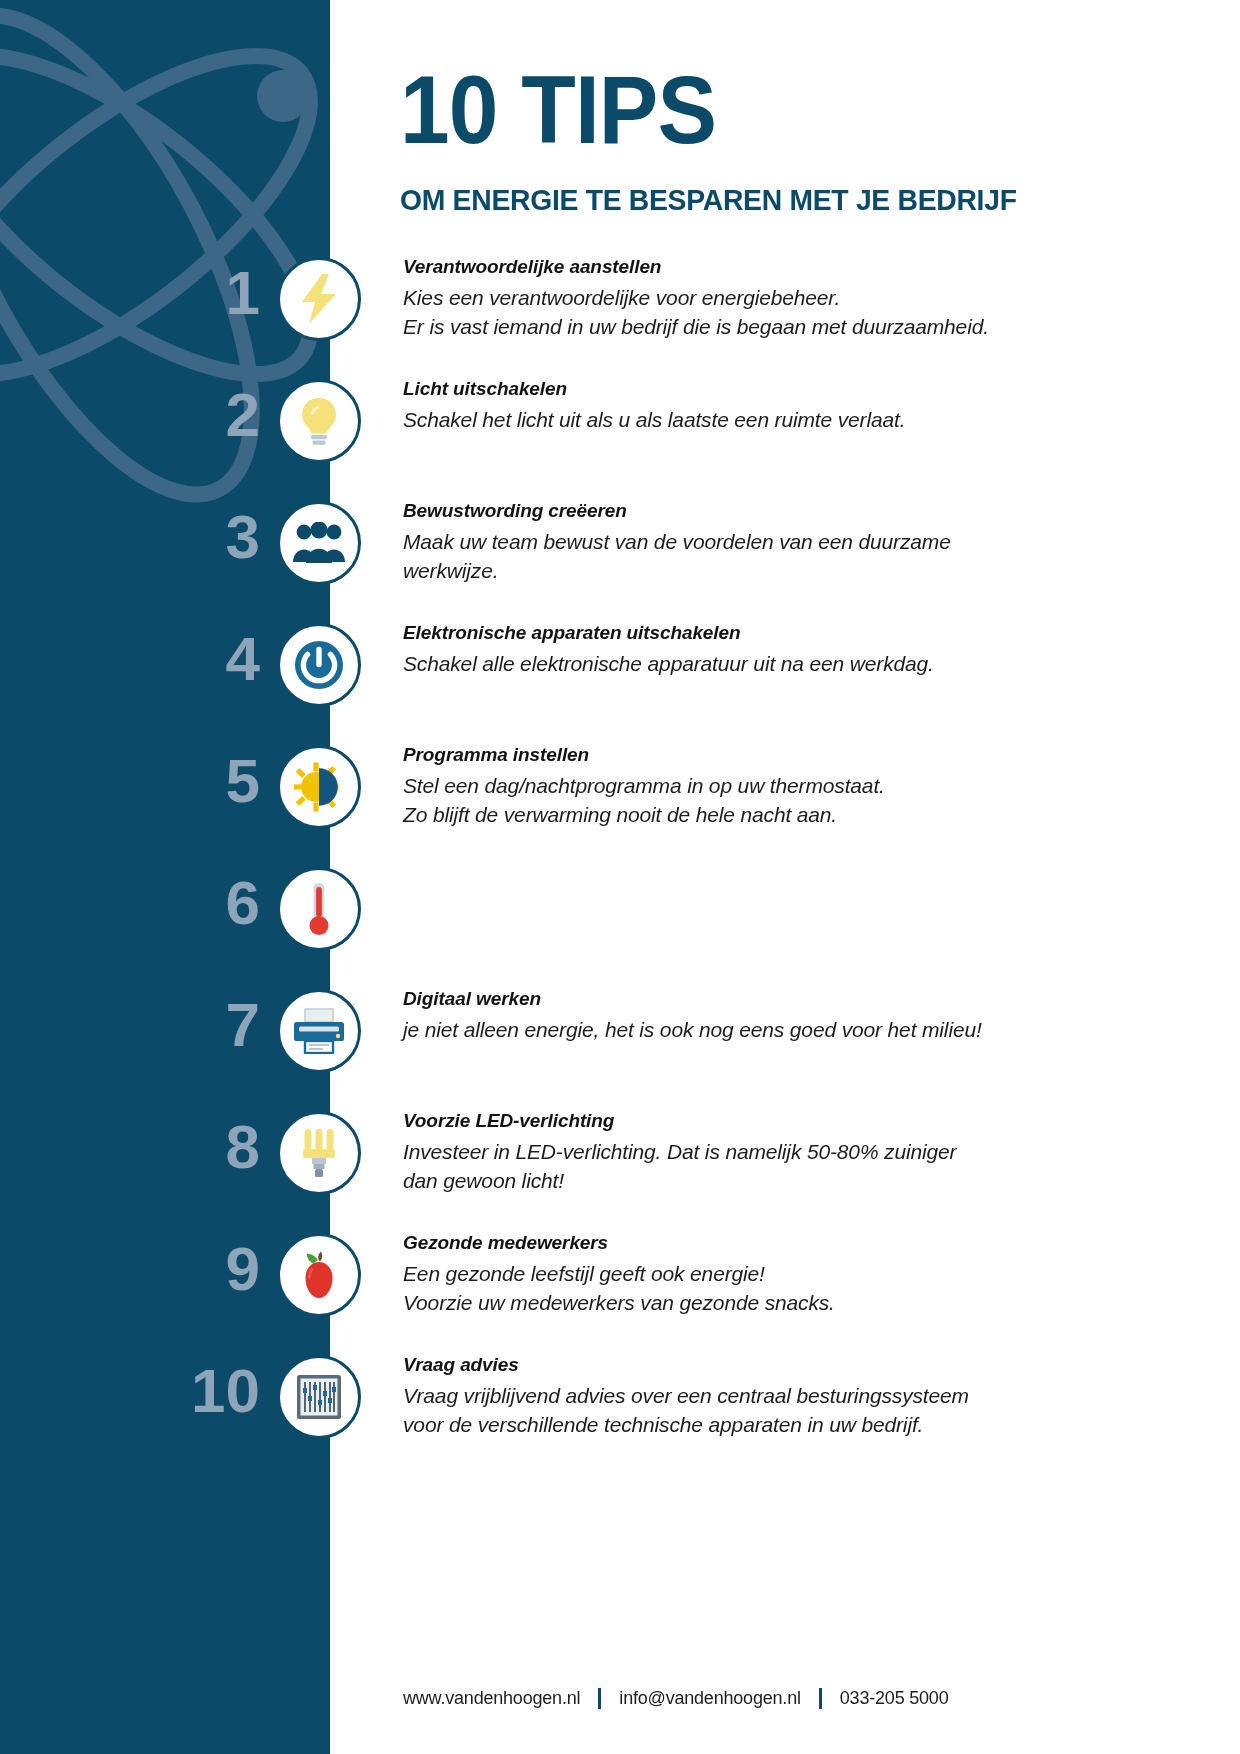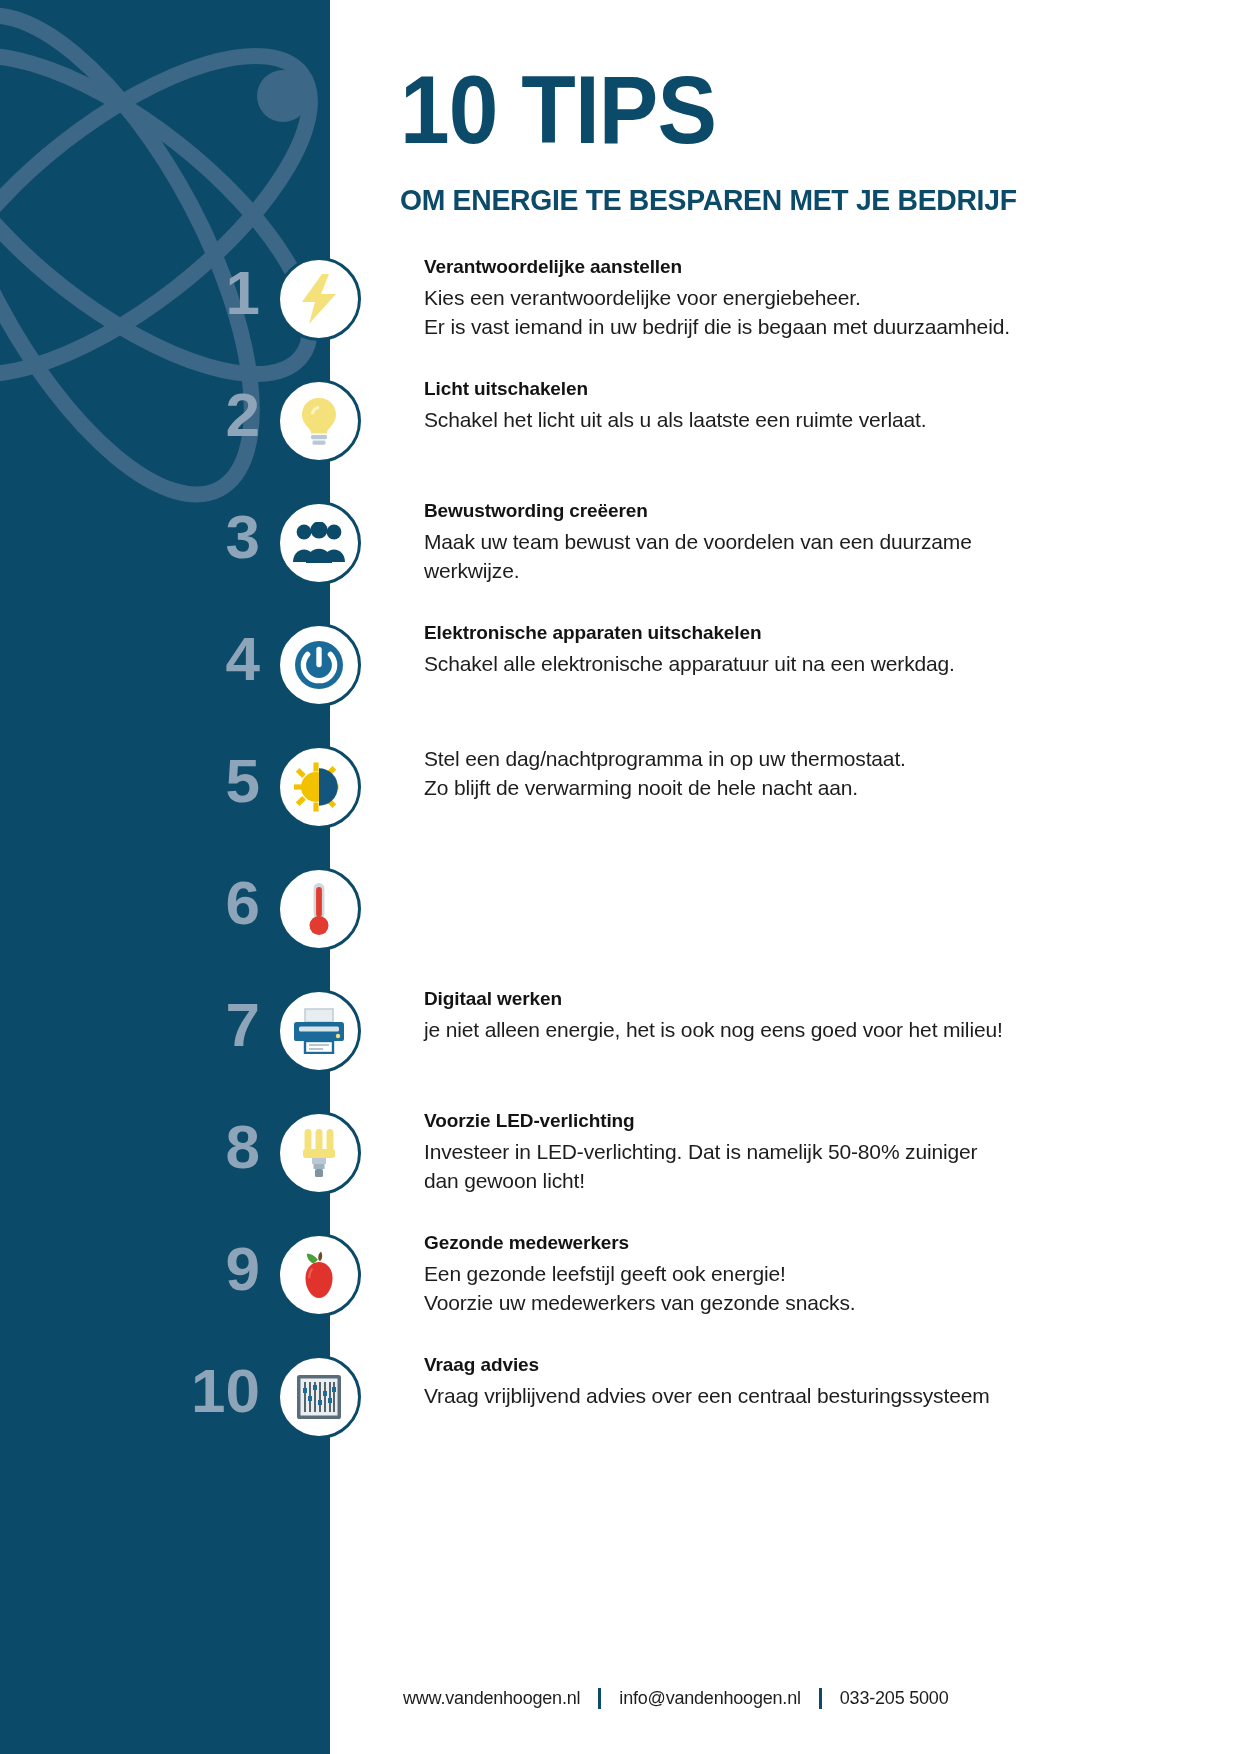"Verantwoordelijke aanstellen" .tip-text { font-style: none -> italic; left: 424px -> 403px }
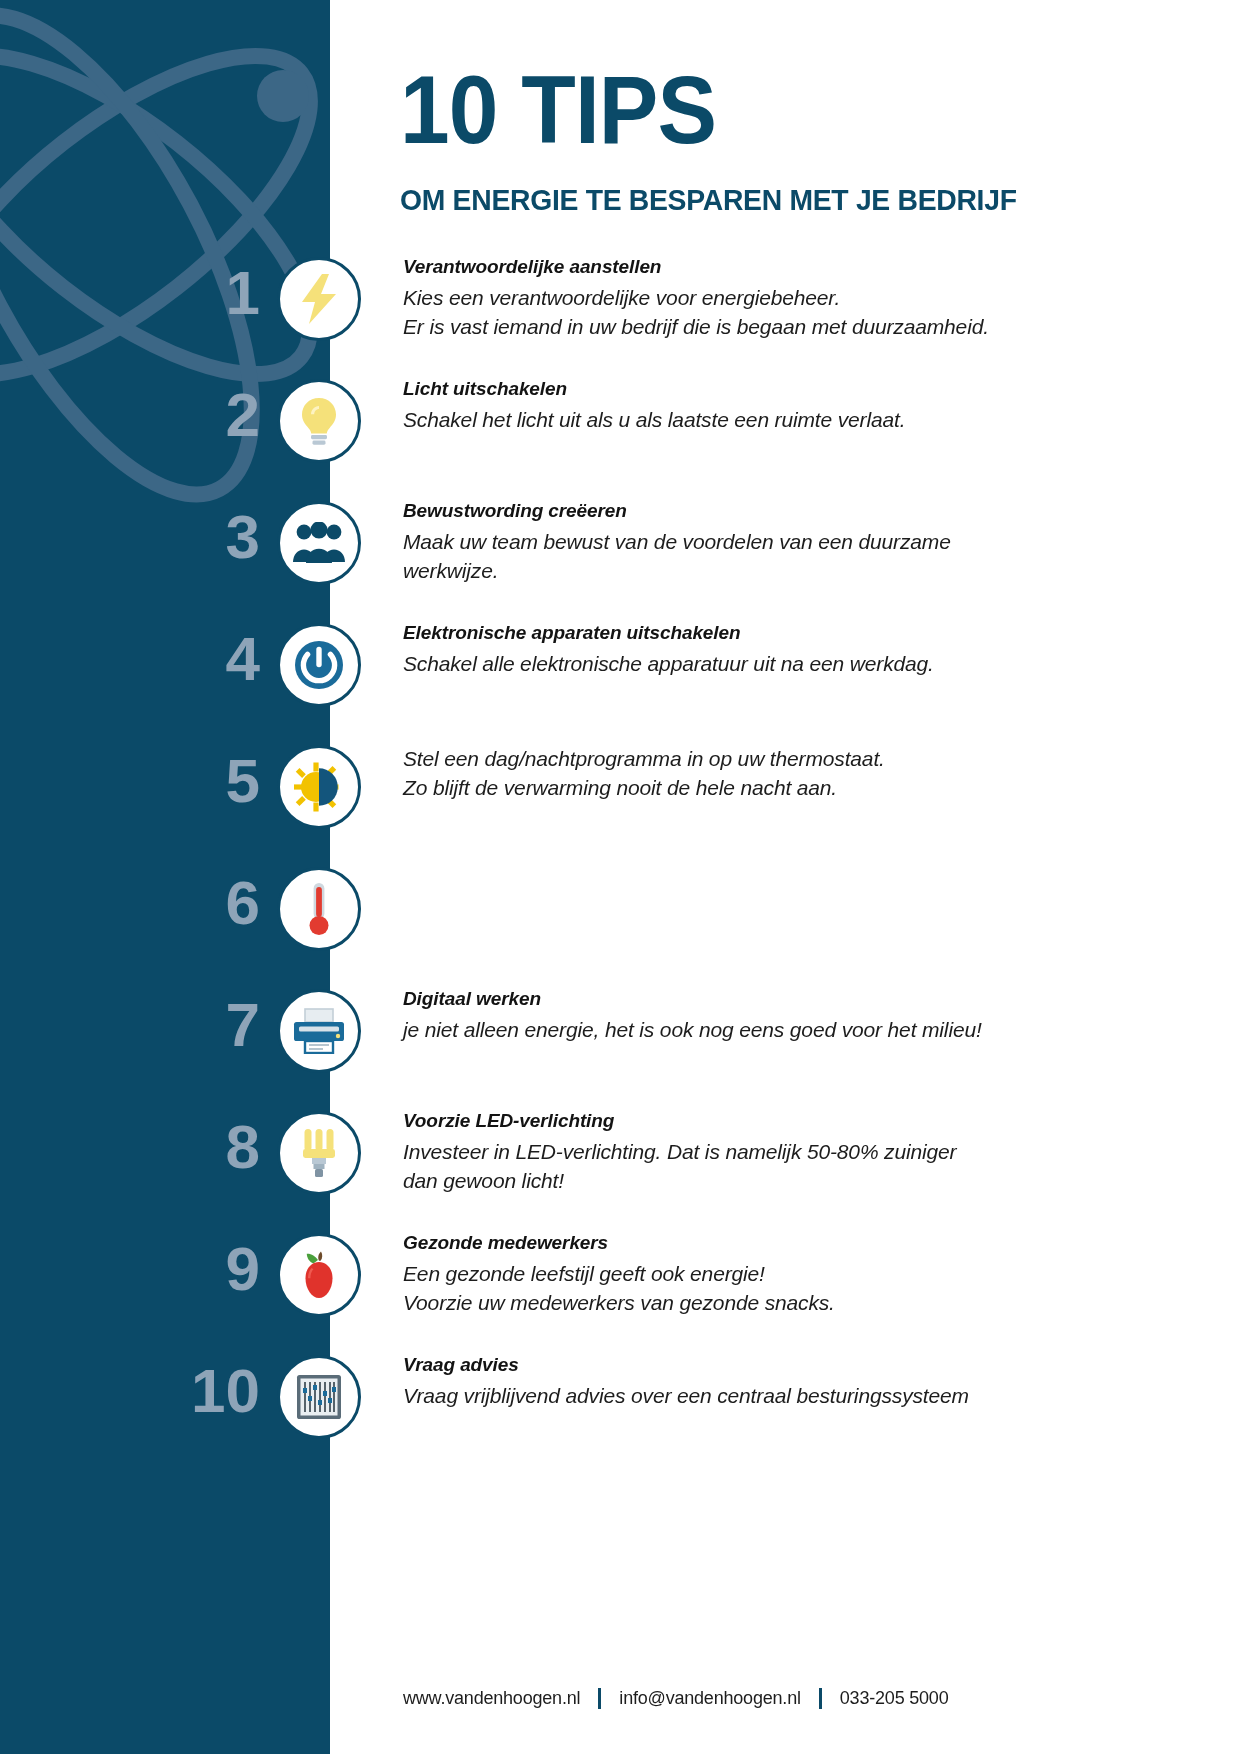"Programma instellen" div.tip-head { html: none -> <div>Programma instellen</div> }
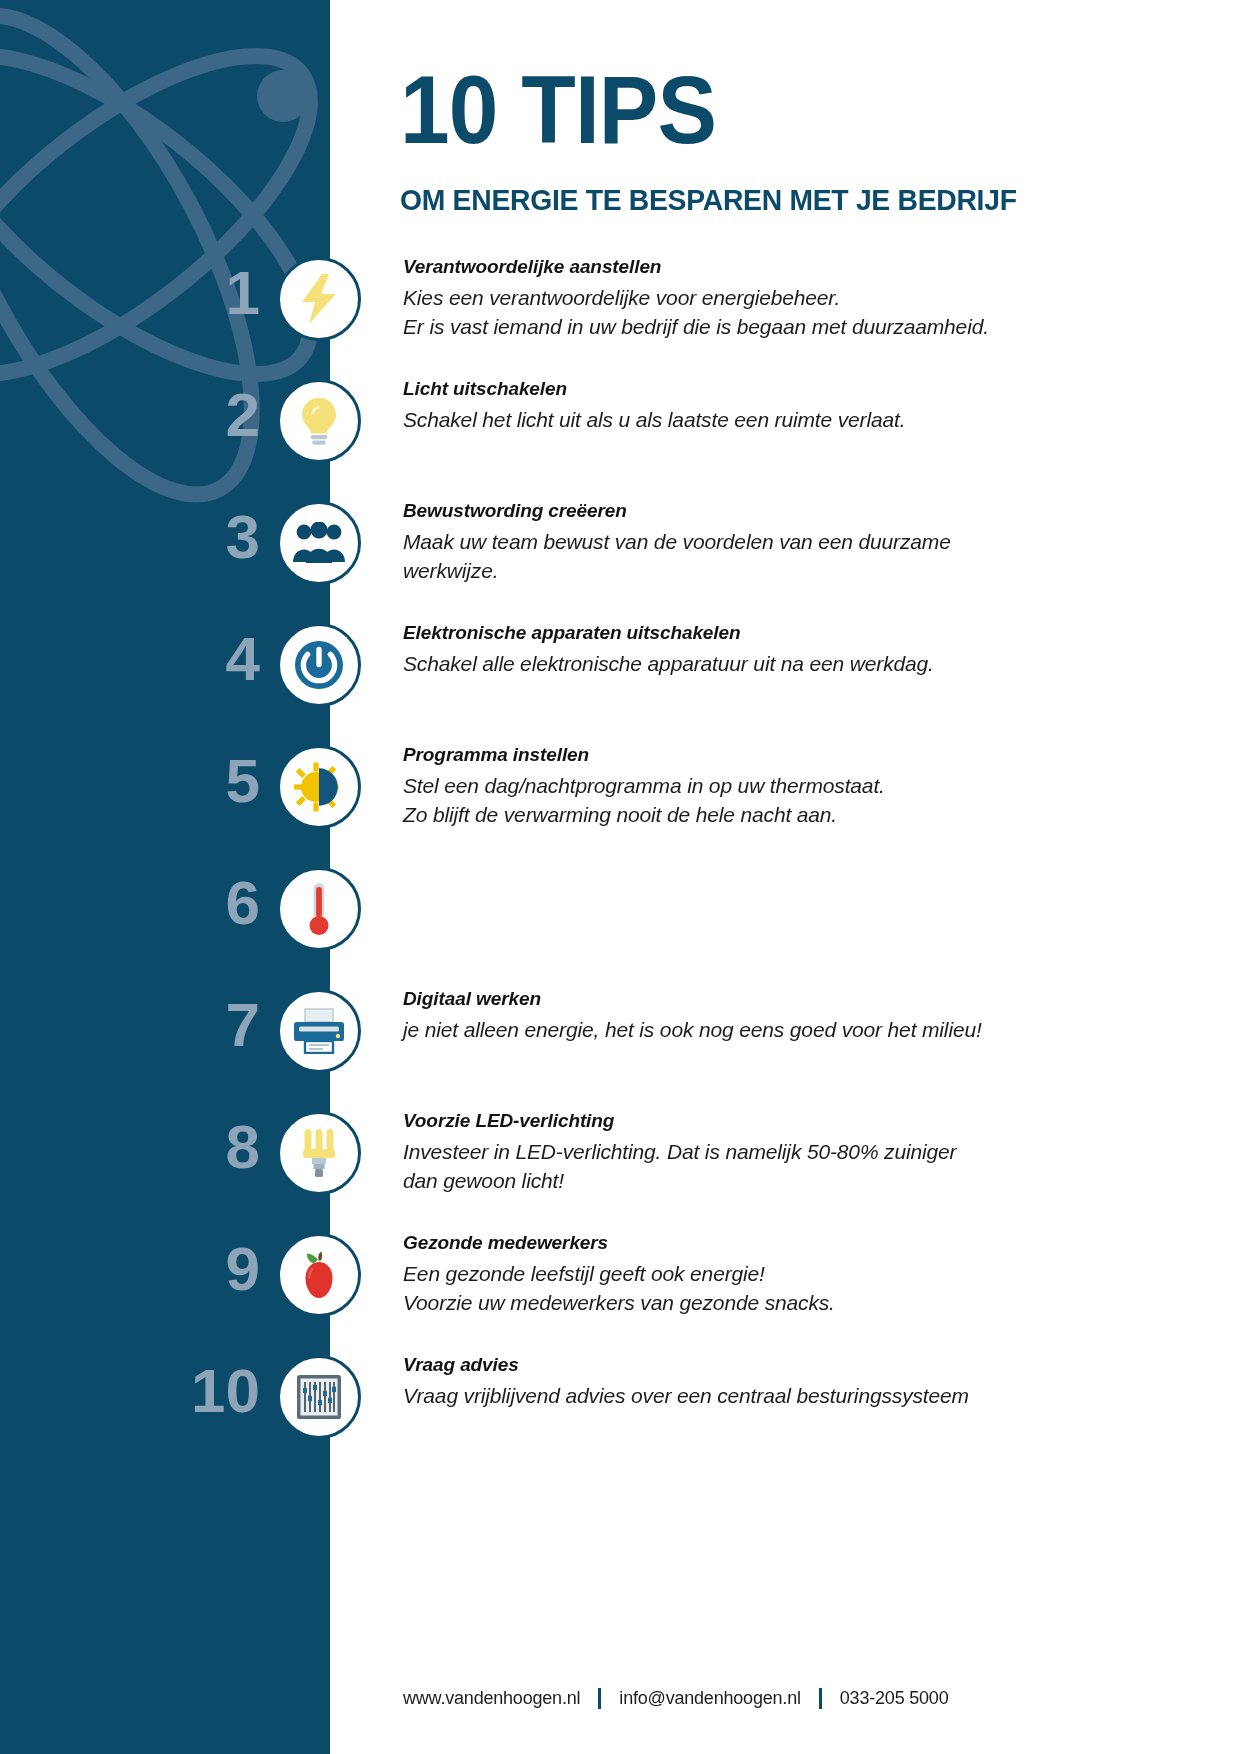"voor de verschillende technische" div.tip-line { html: none -> <div>voor de verschillende technische apparaten in uw bedrijf.</div> }
